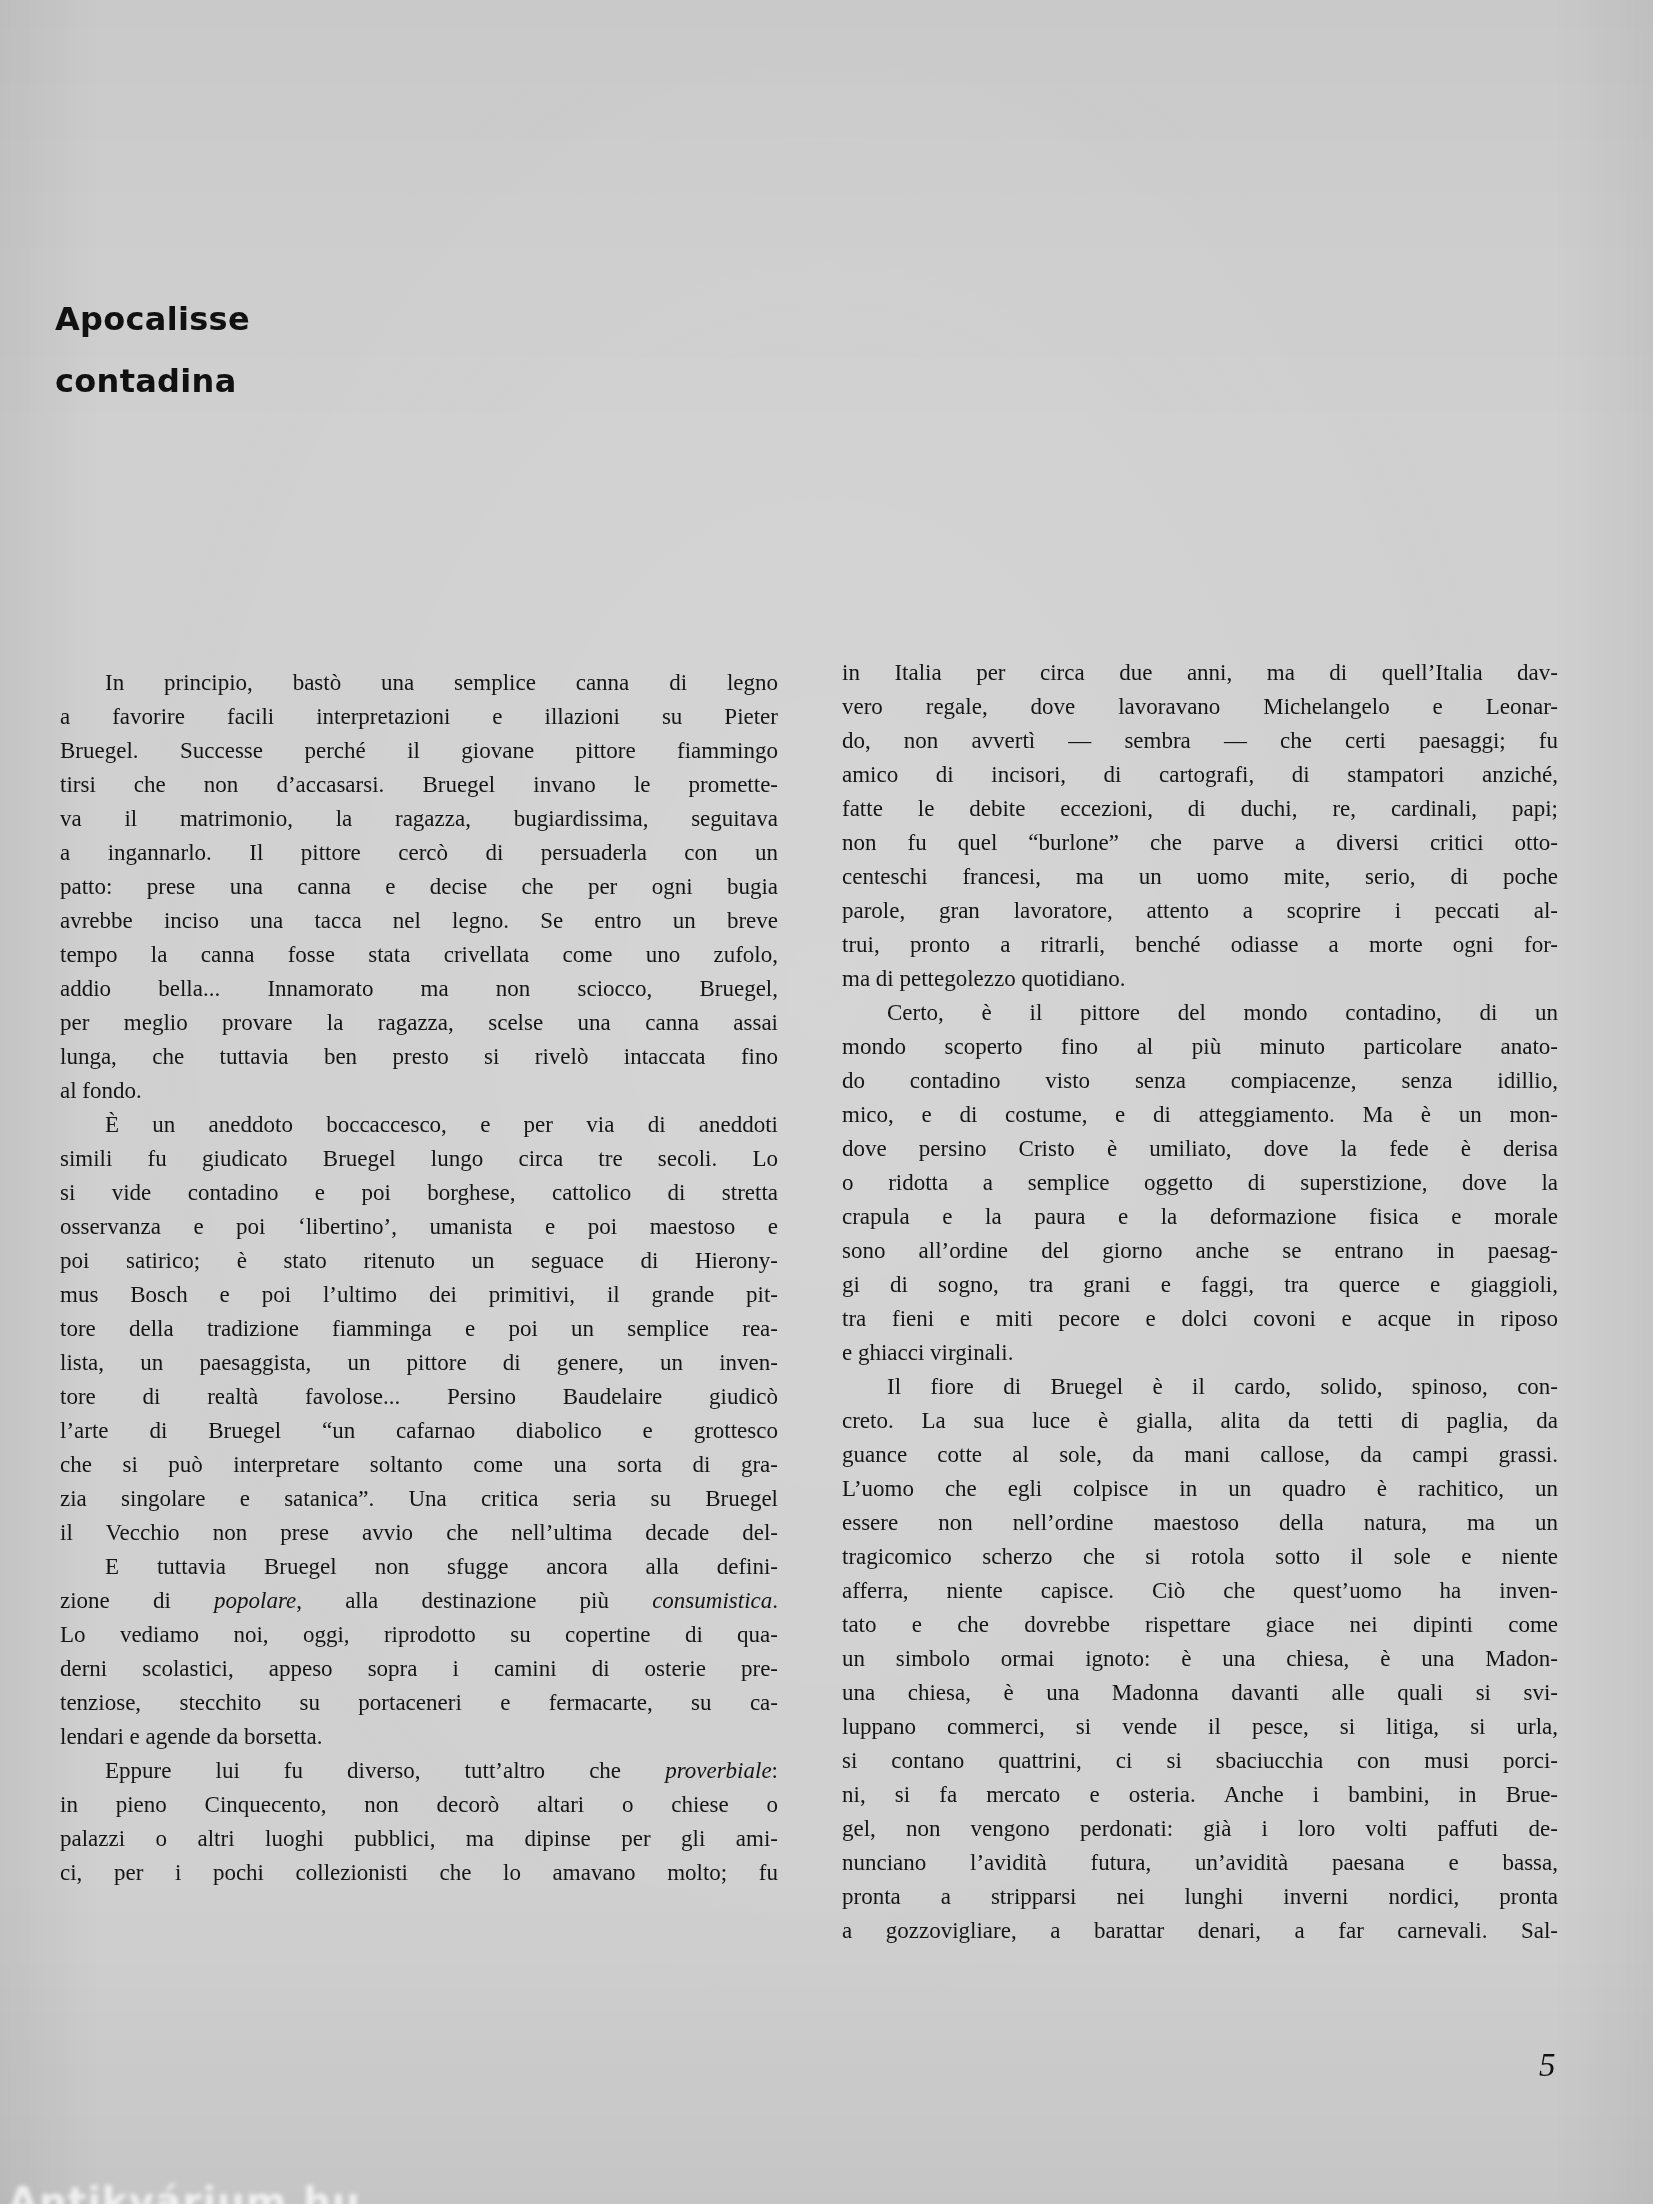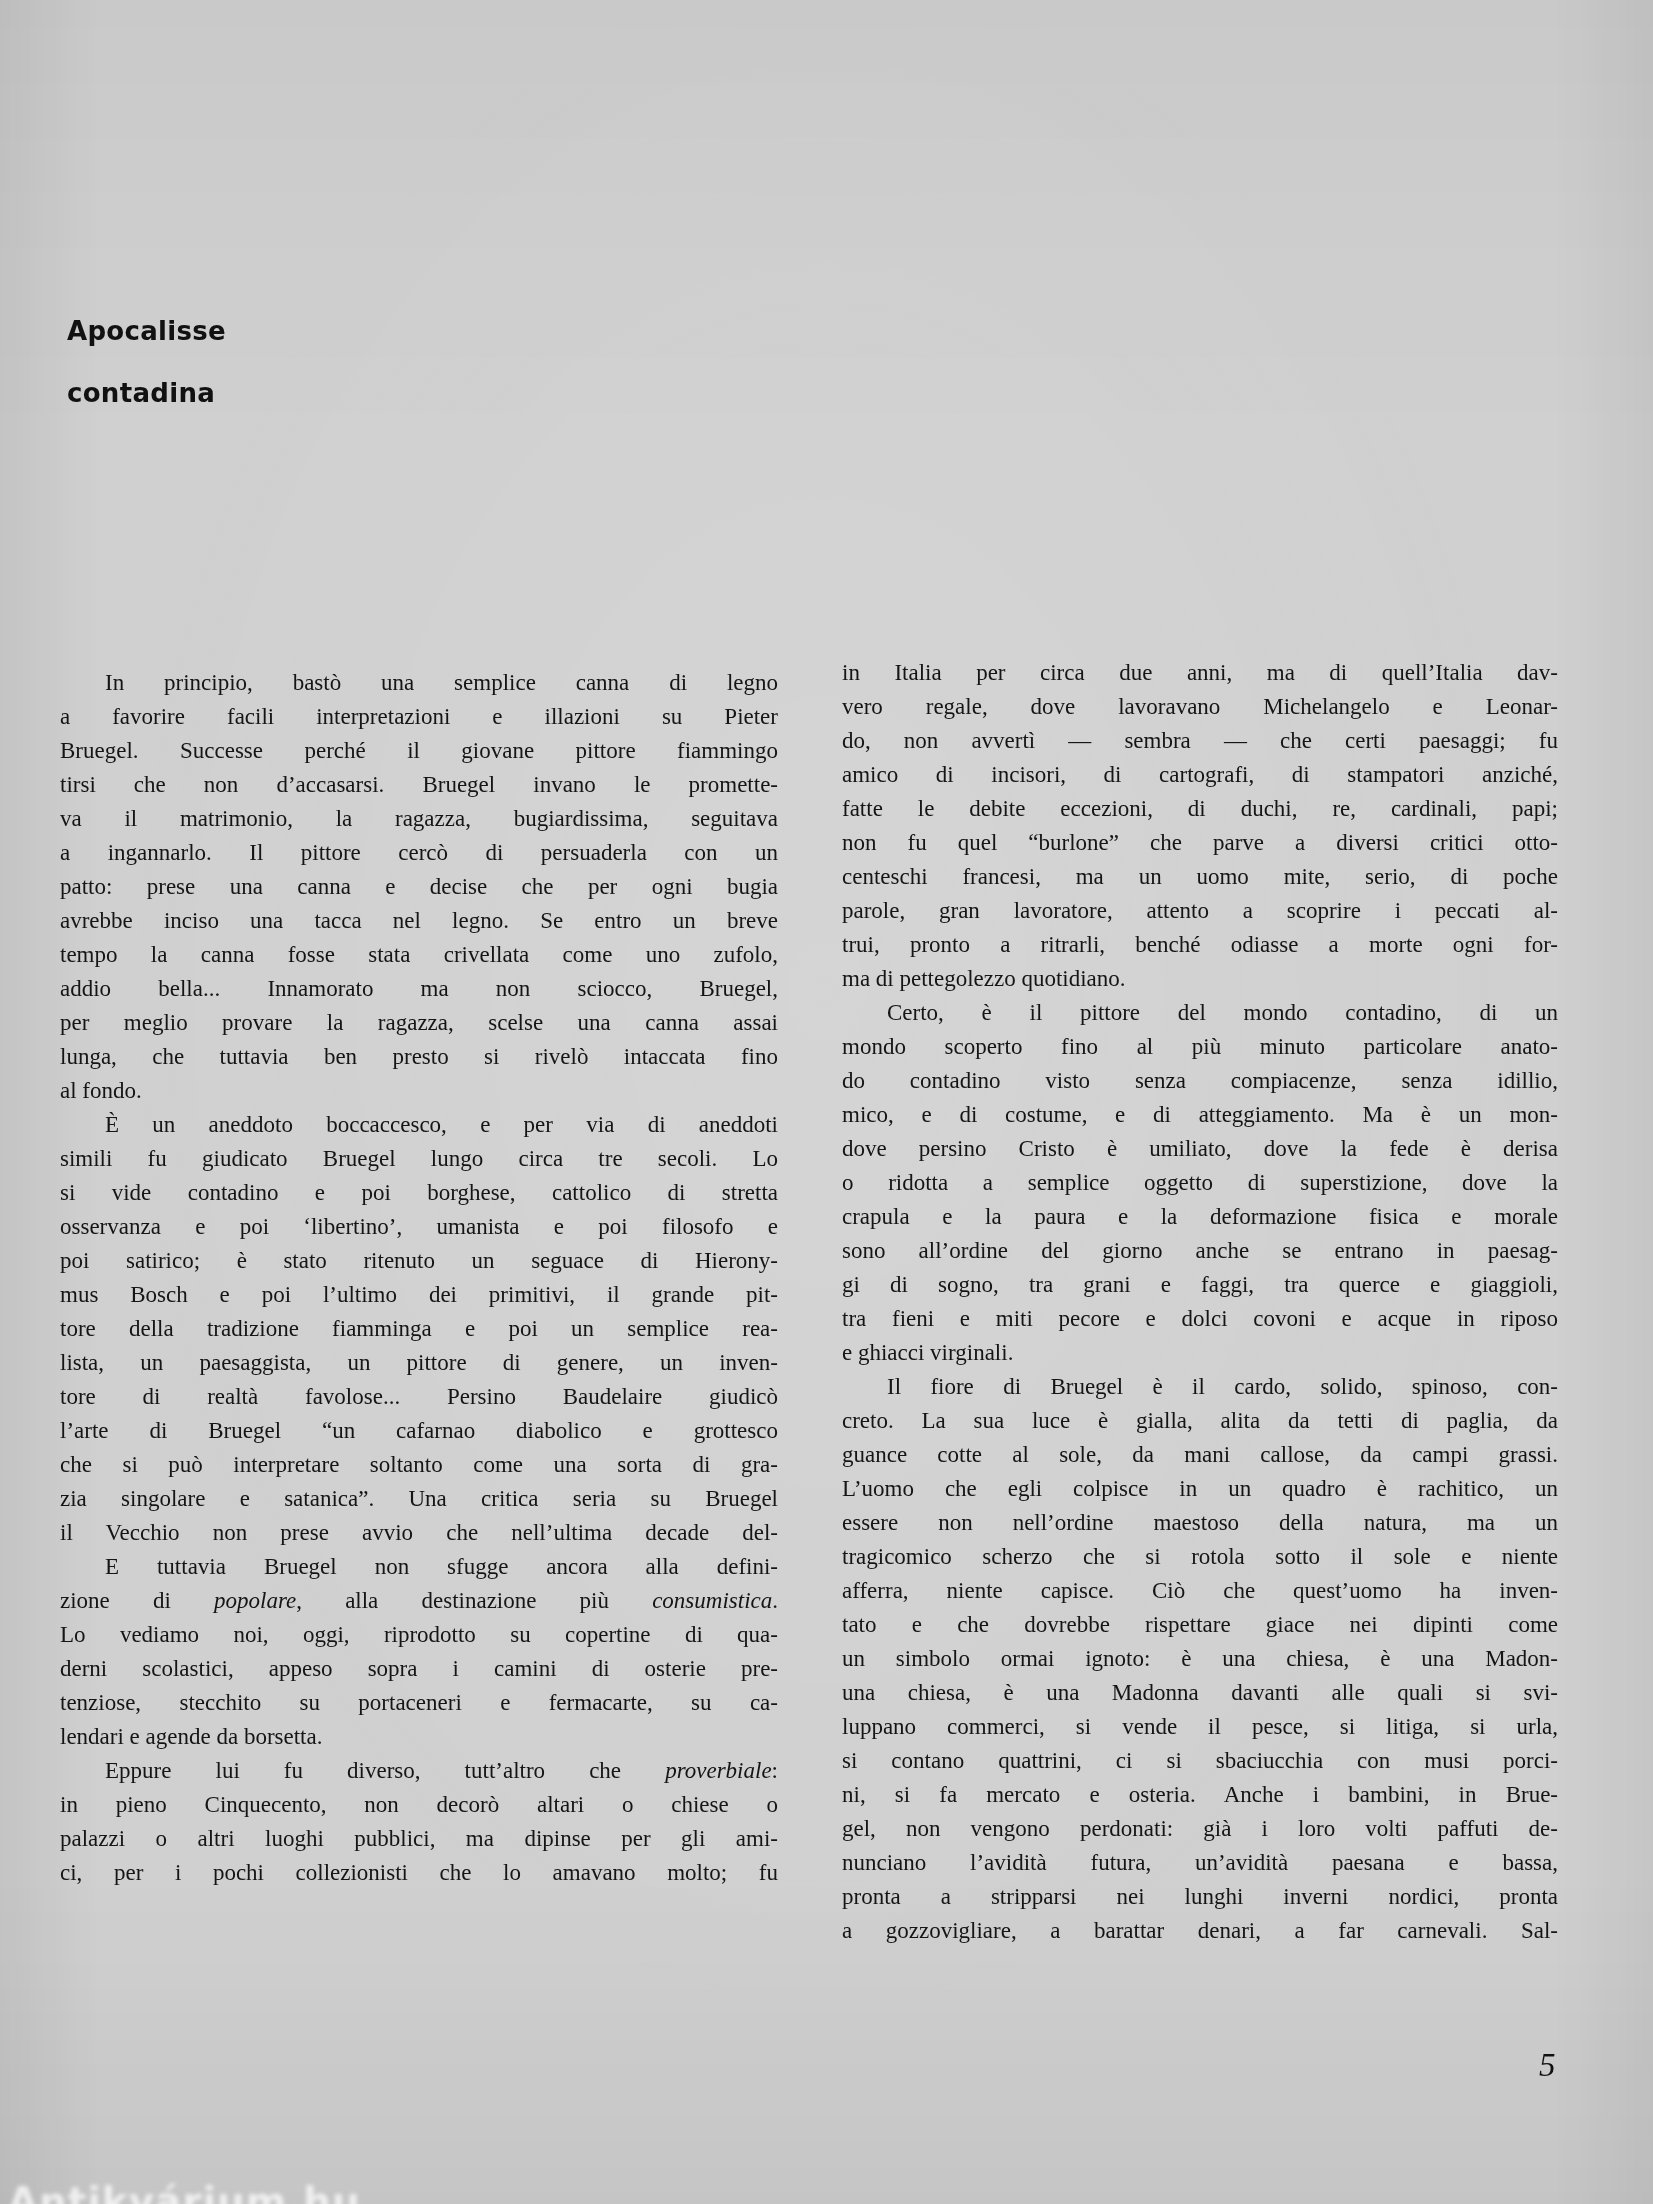"Apocalisse" .title { font-size: 26px -> 32px; margin: 12px -> 0 }
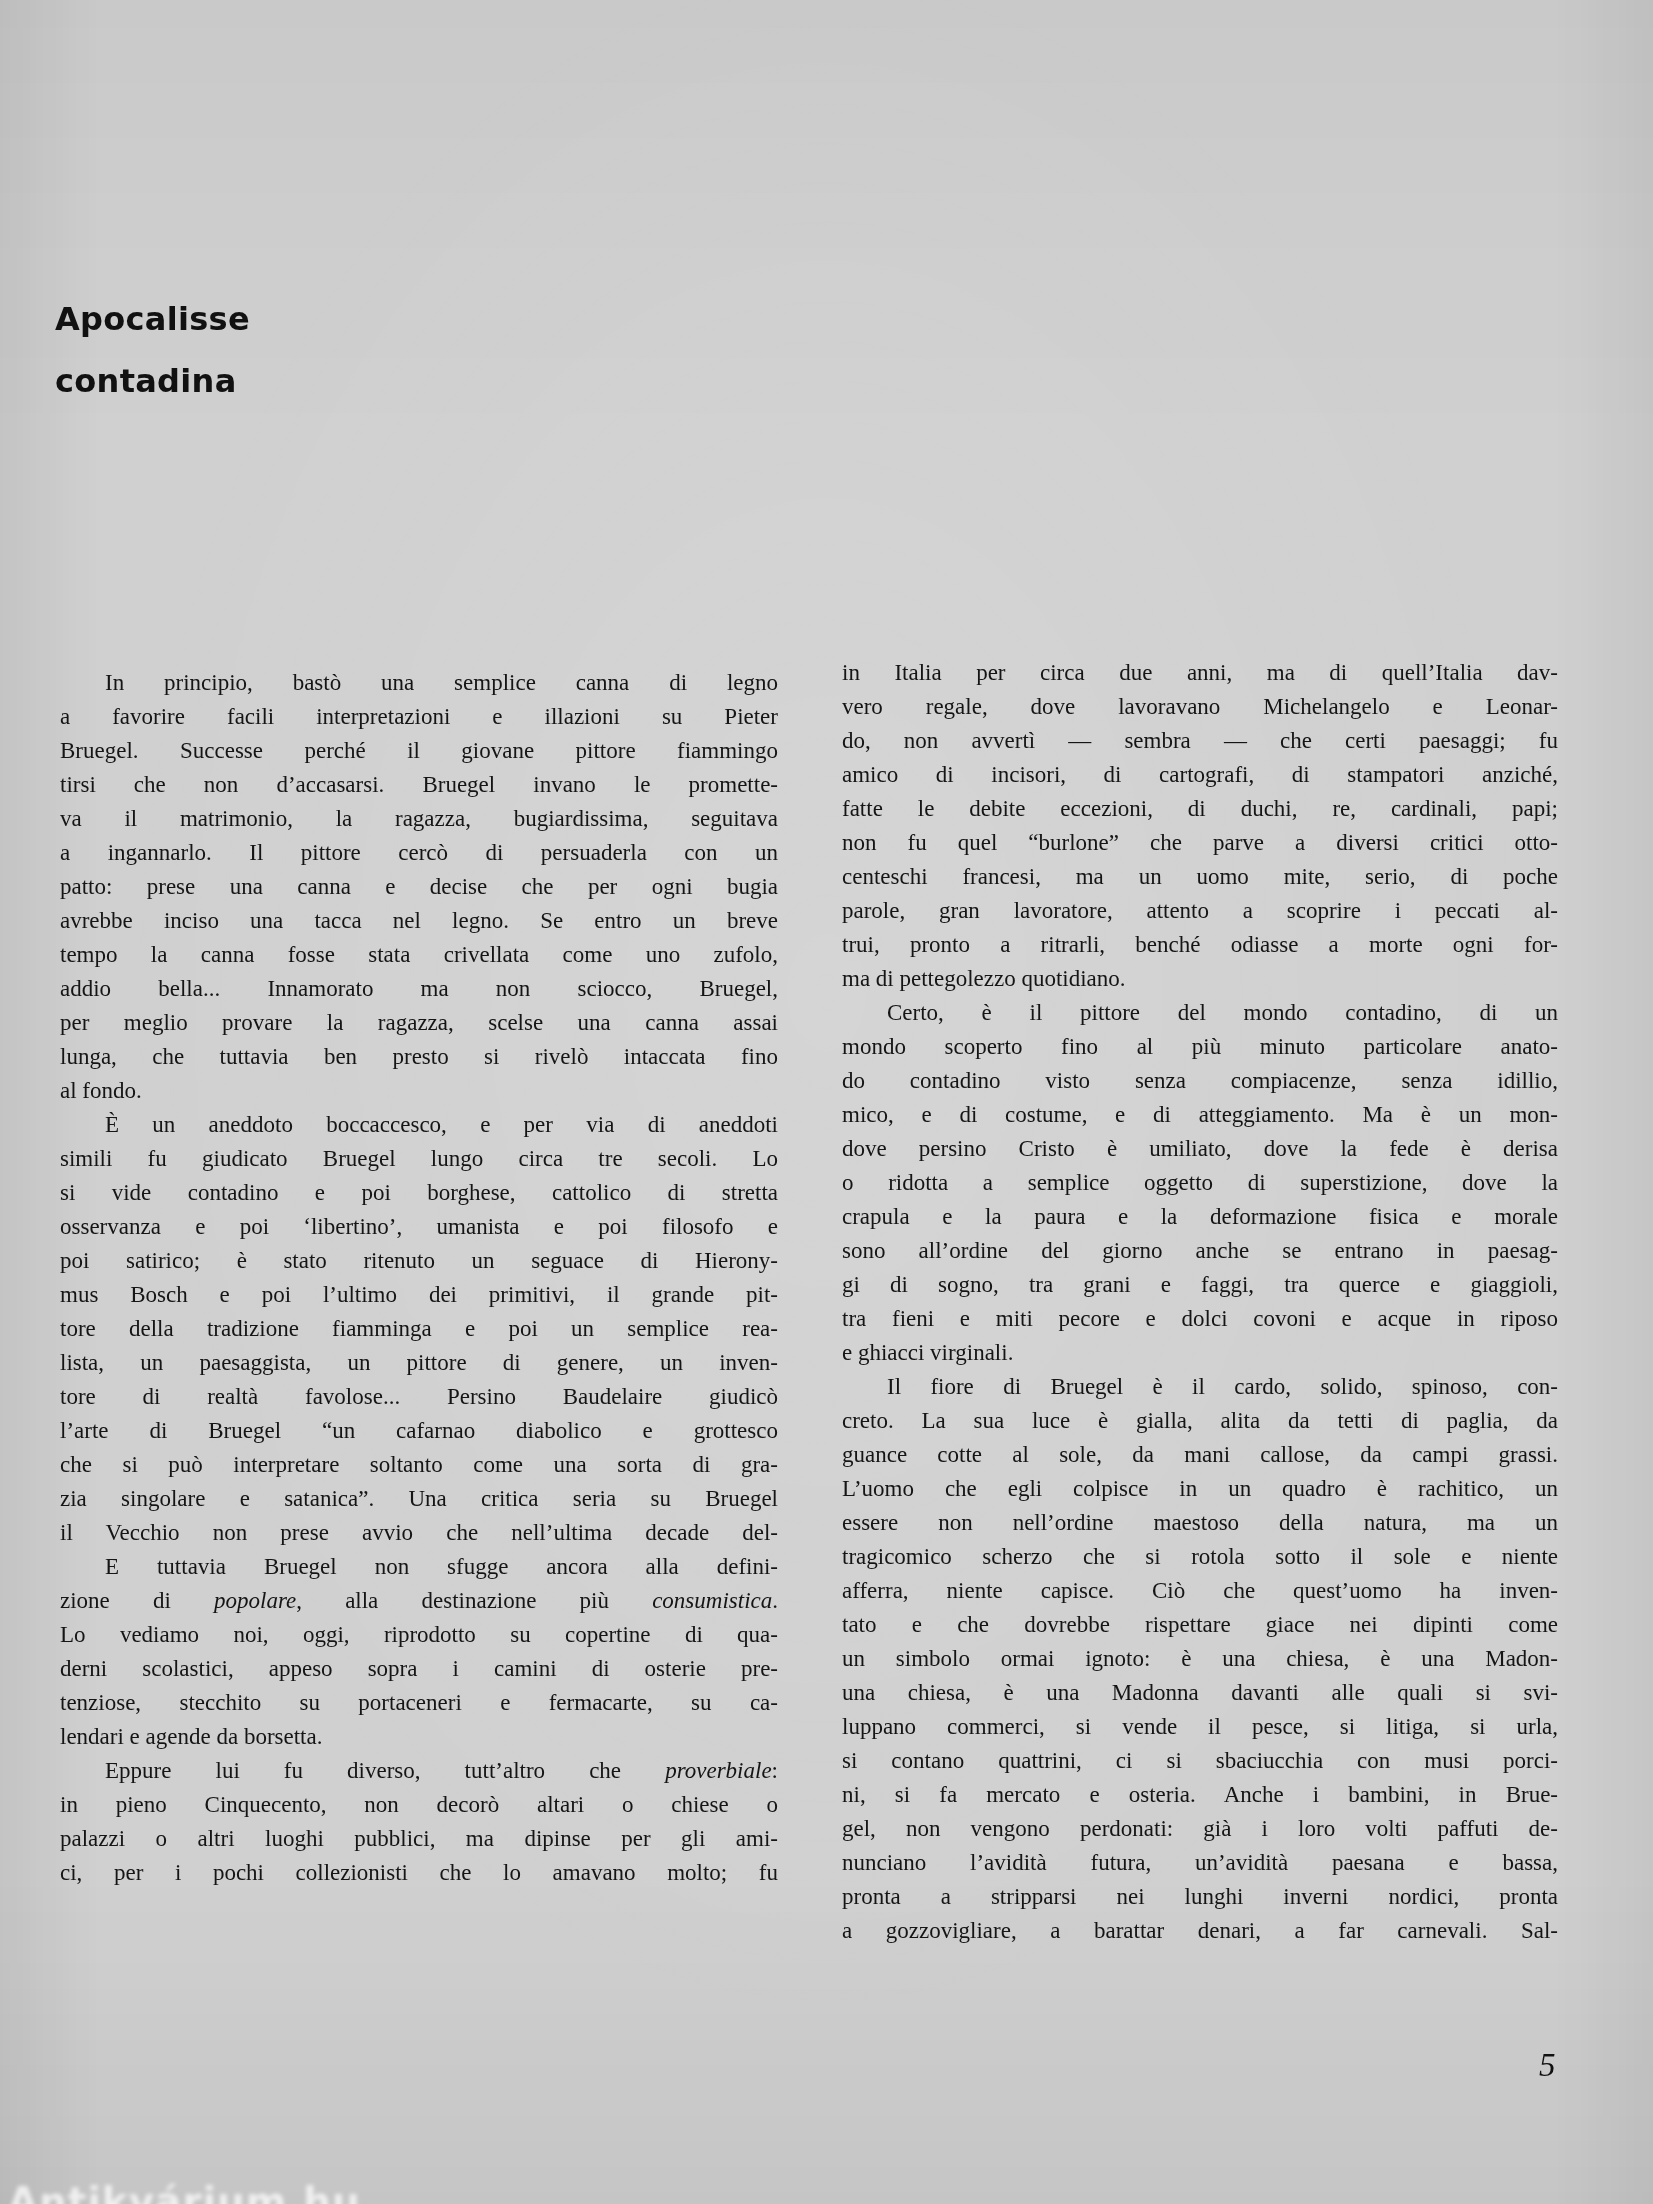"osservanza e poi ‘libertino’, umanista" span.line { text: filosofo -> maestoso }
